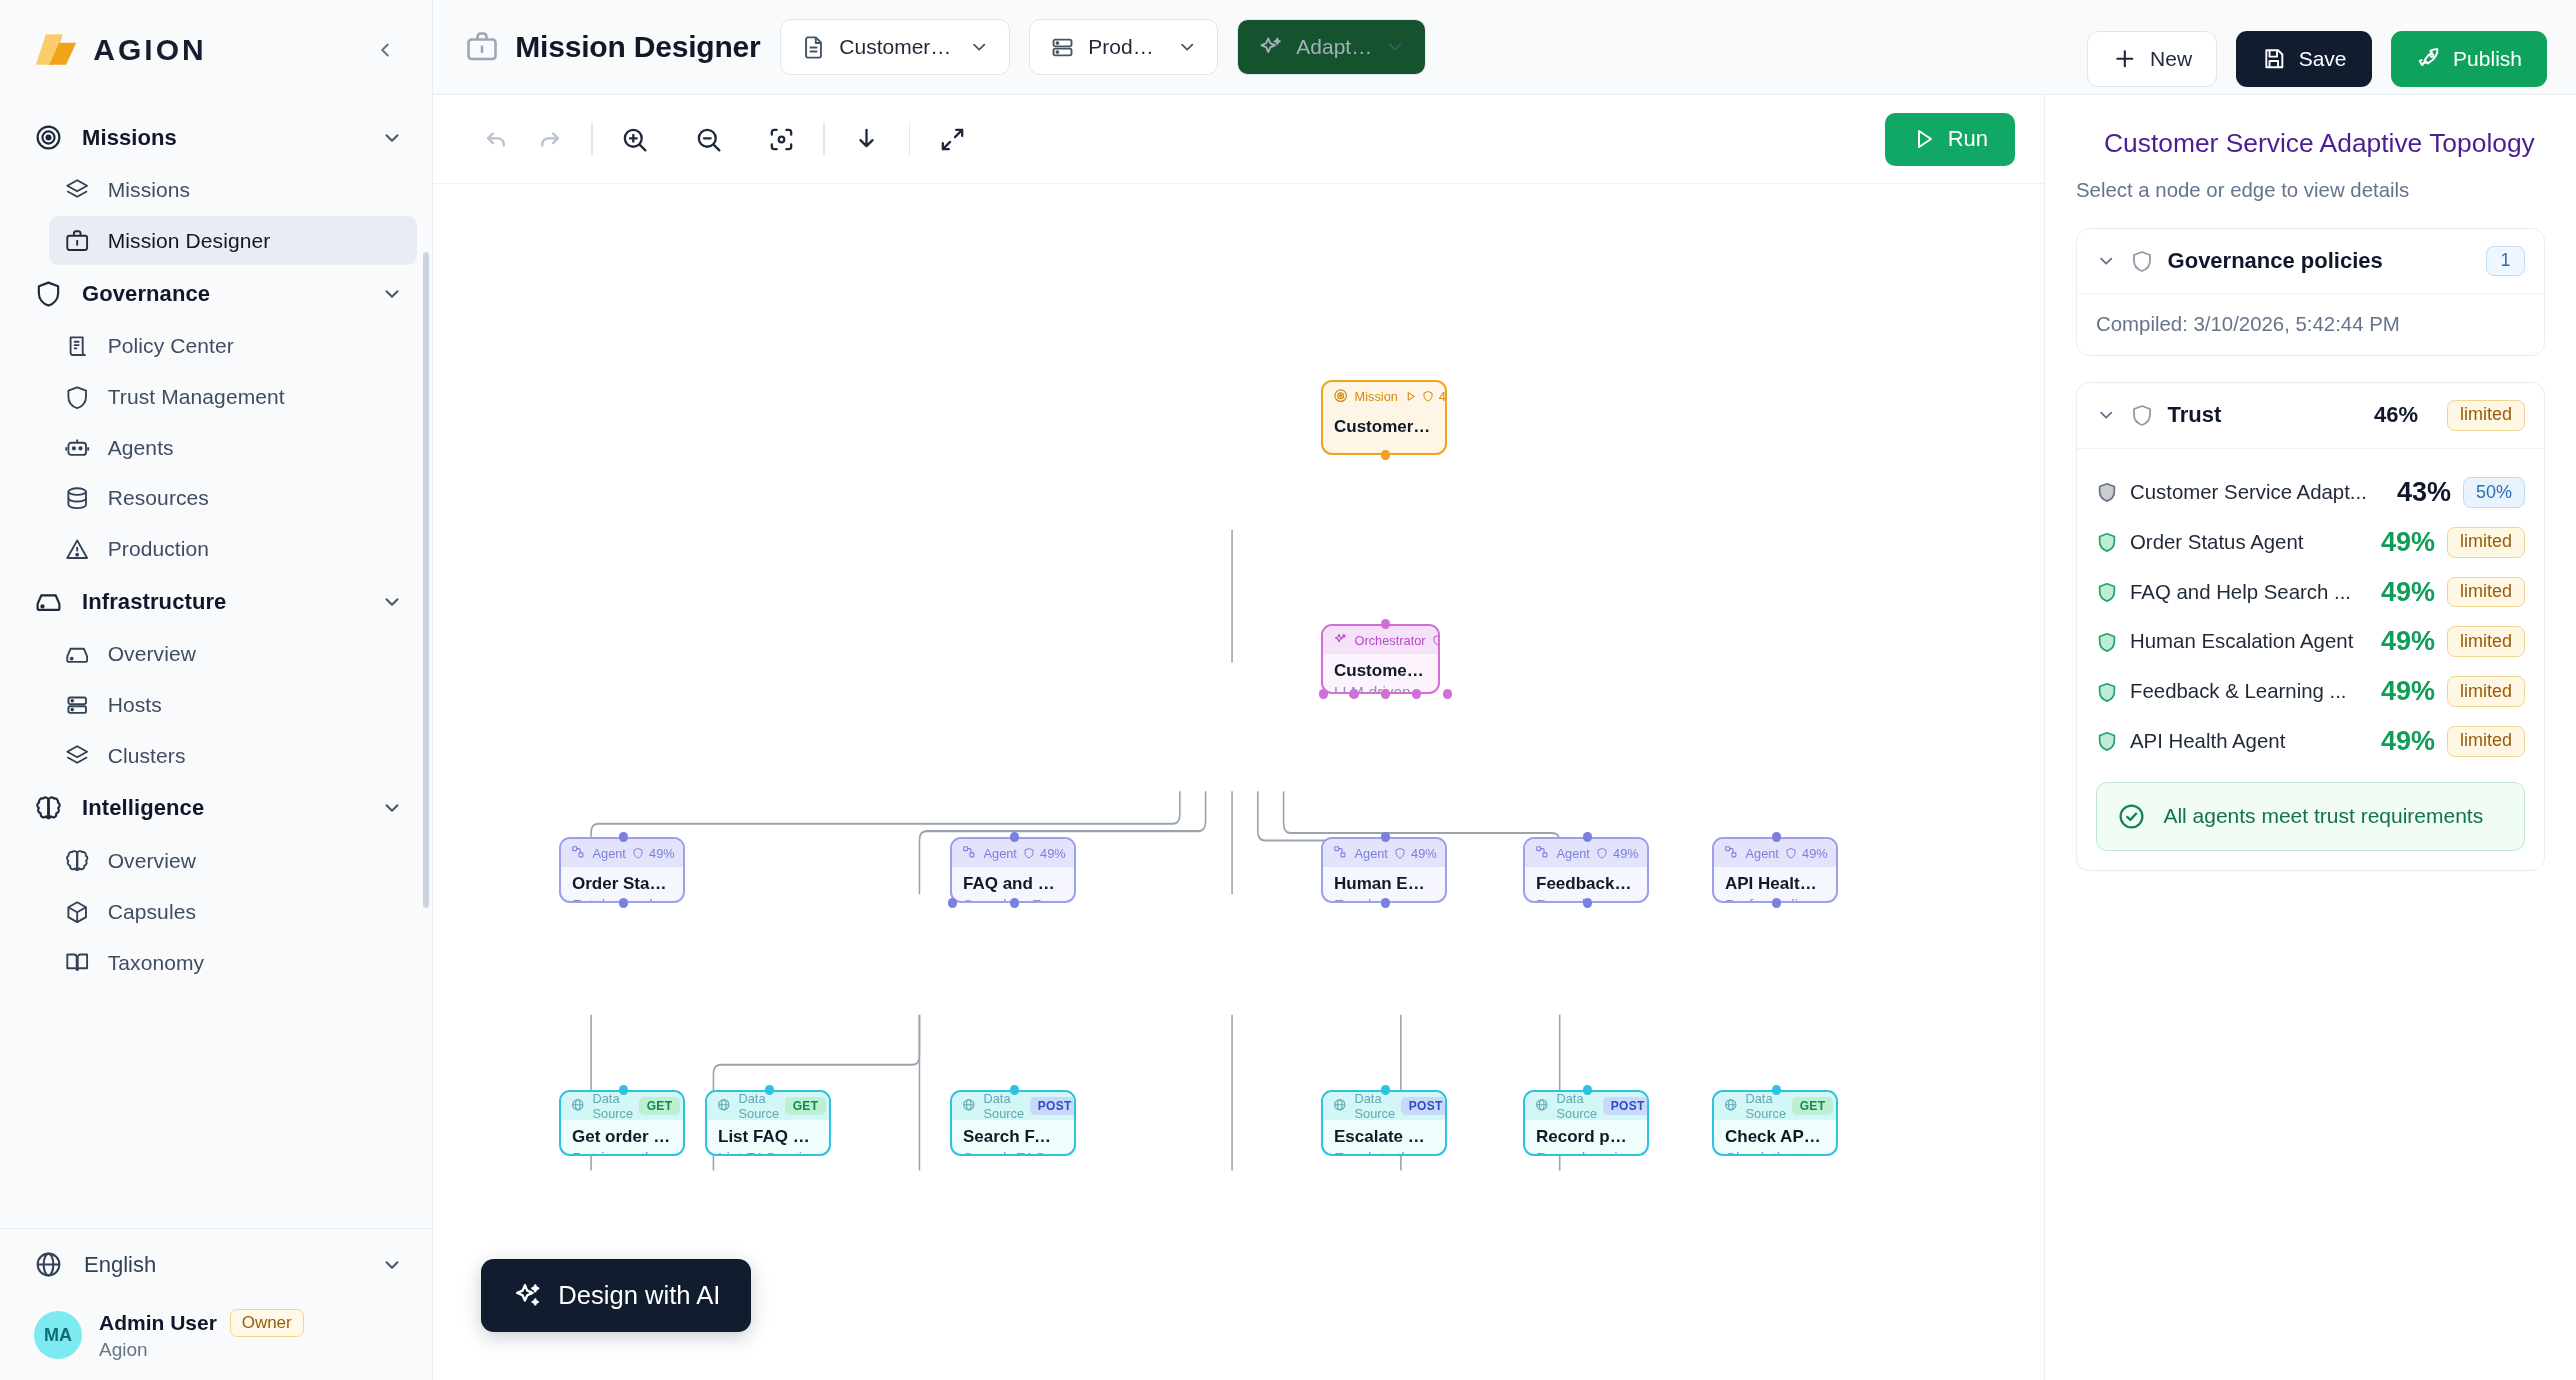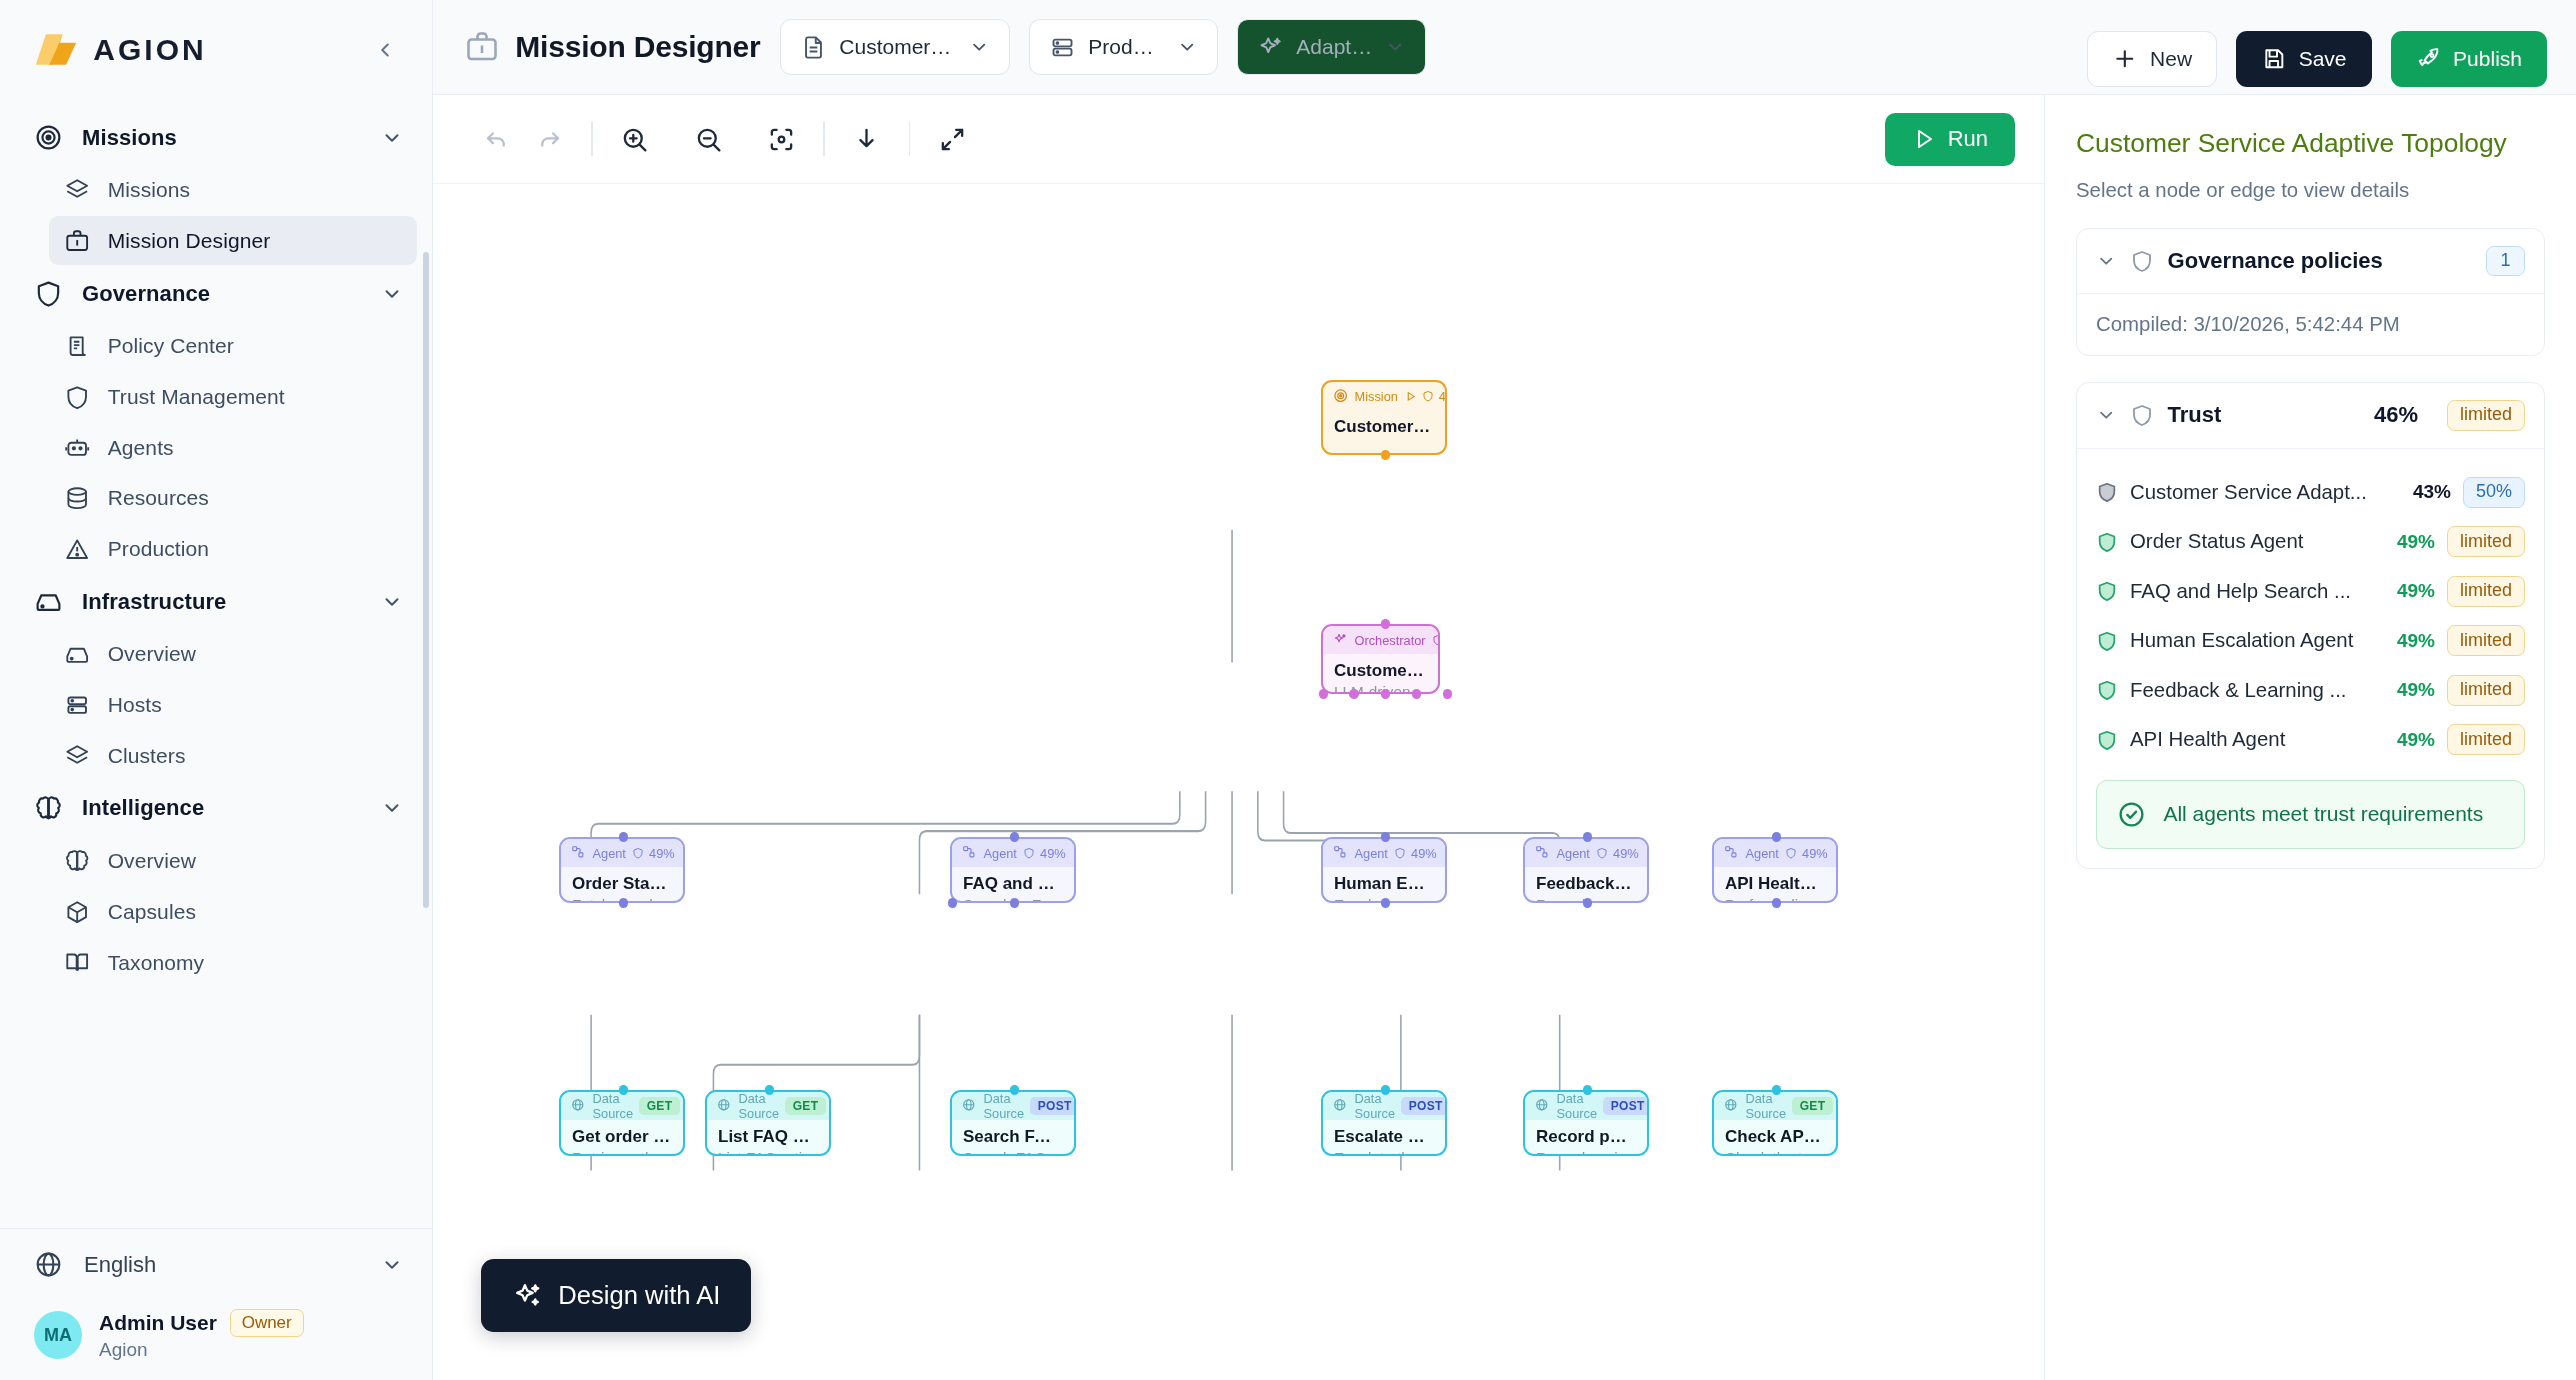"Customer Service Adaptive Topology" .rp-title { color: #4d7c0f -> #4c1d95; margin-left: none -> 28px }
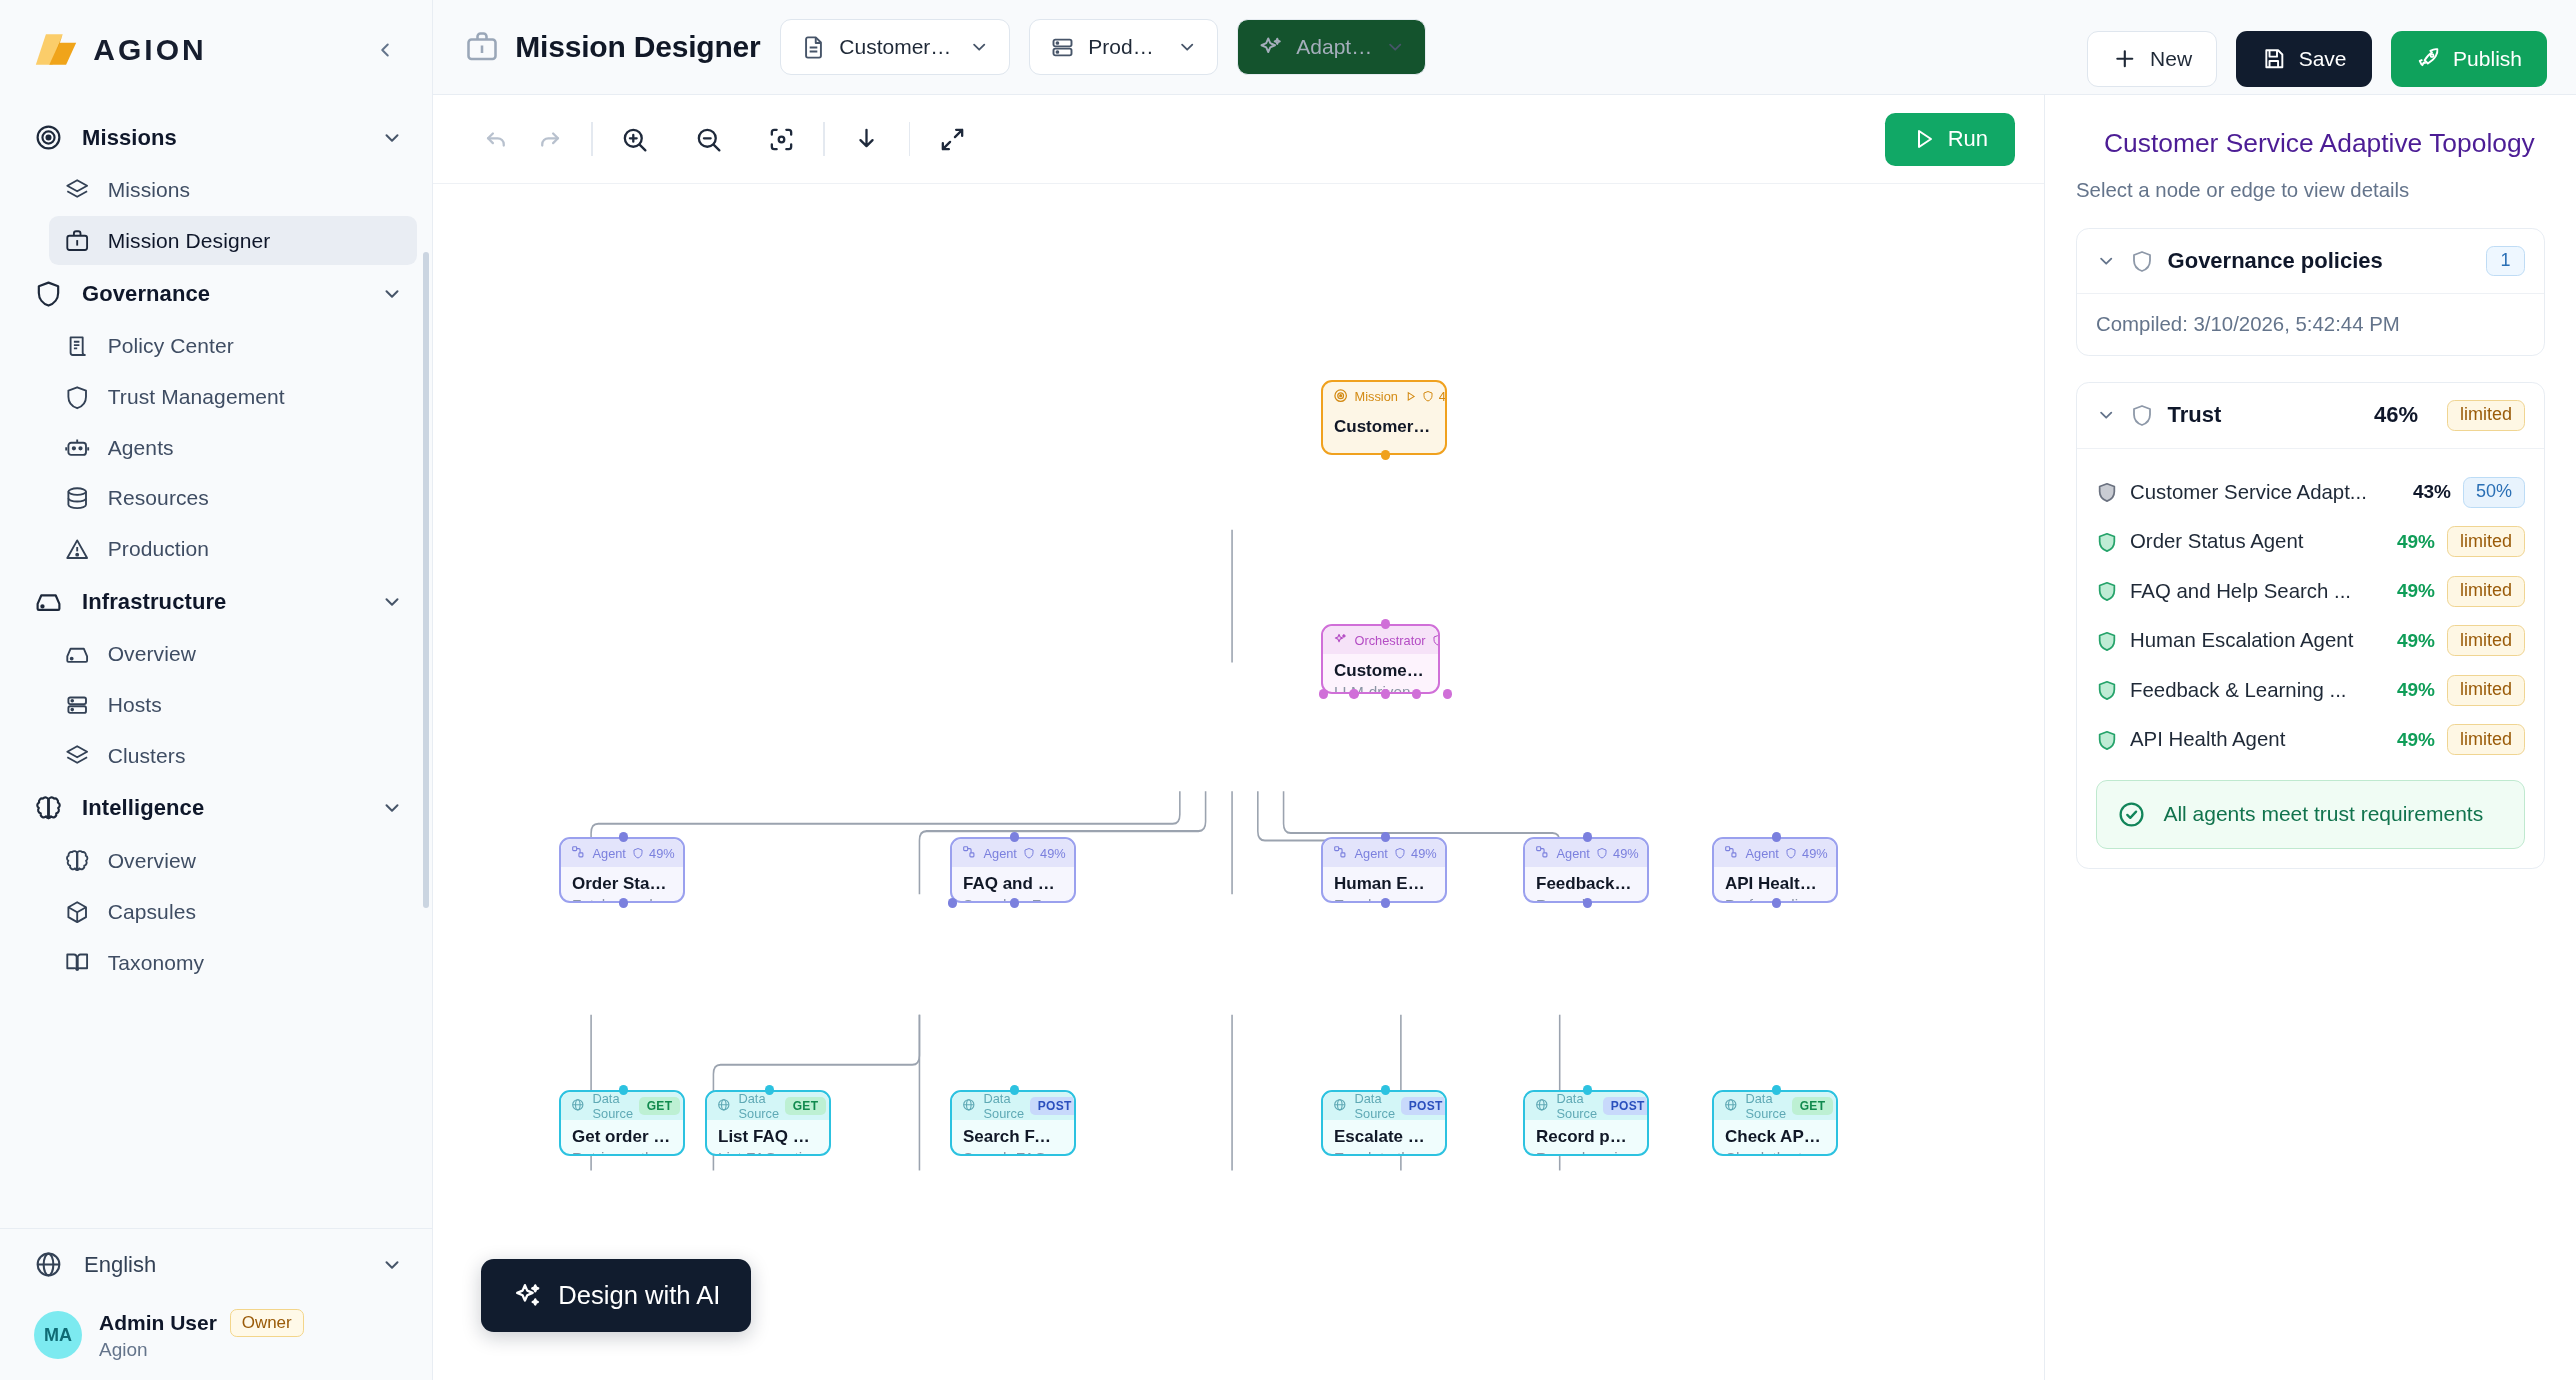"43%" .trow .pc { font-size: 19px -> 27px }
